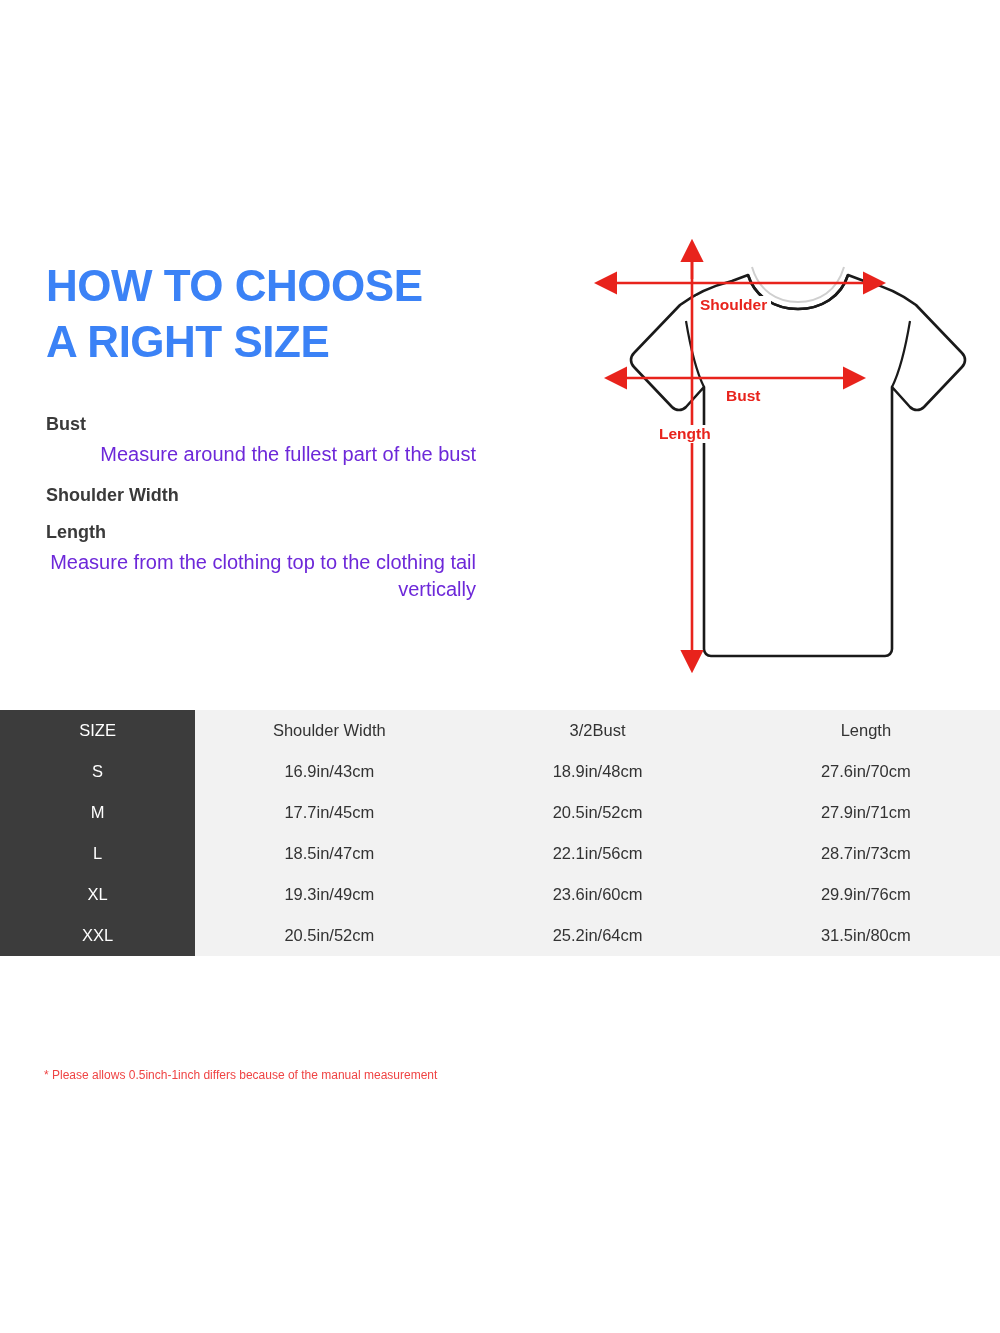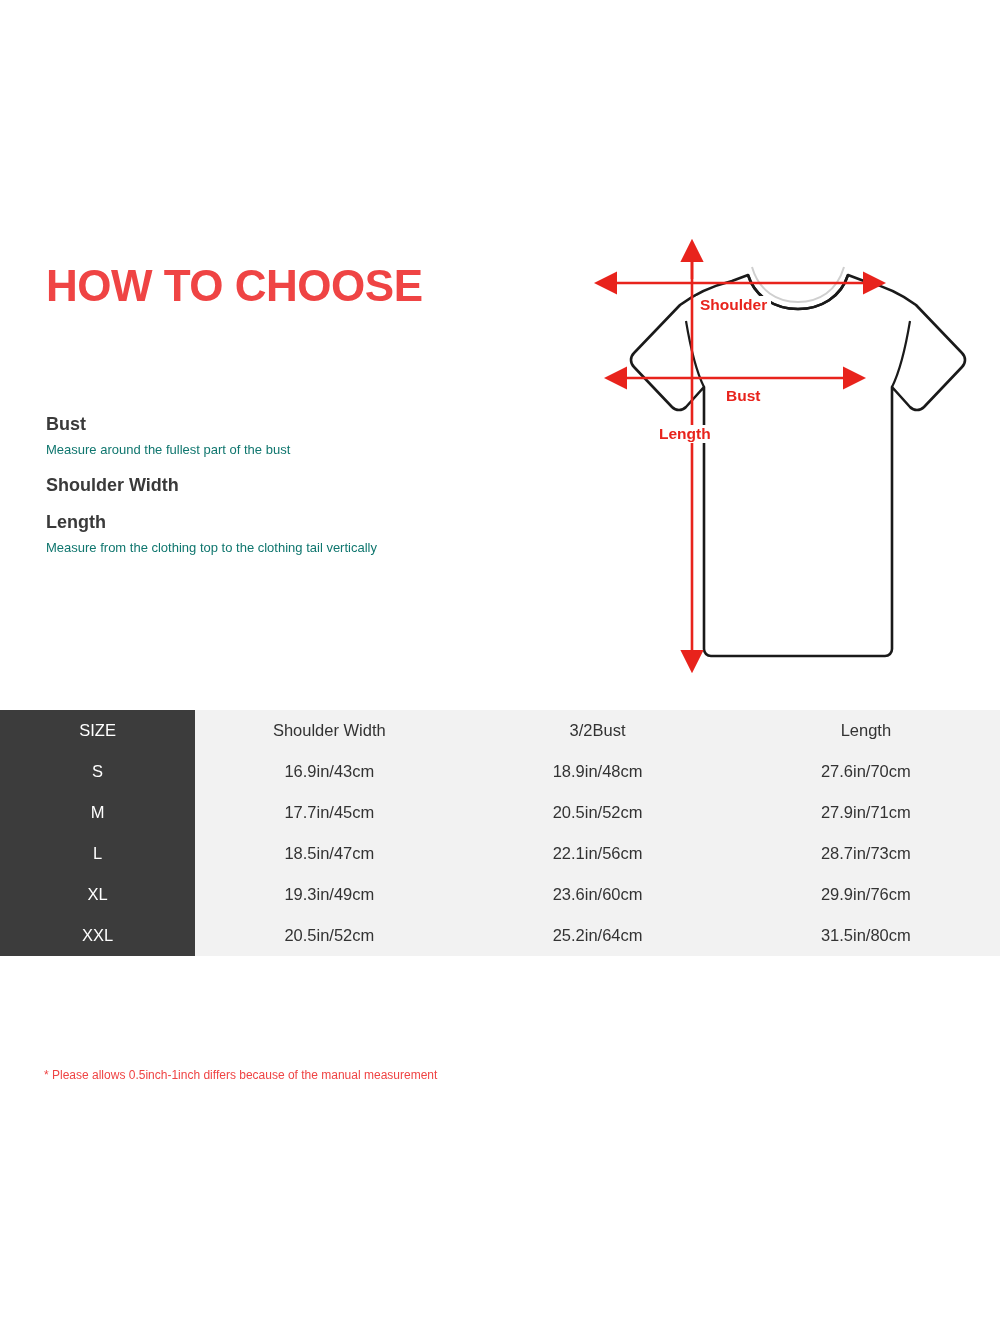"HOW TO CHOOSE" .headline { color: #ef4444 -> #3b82f6 }
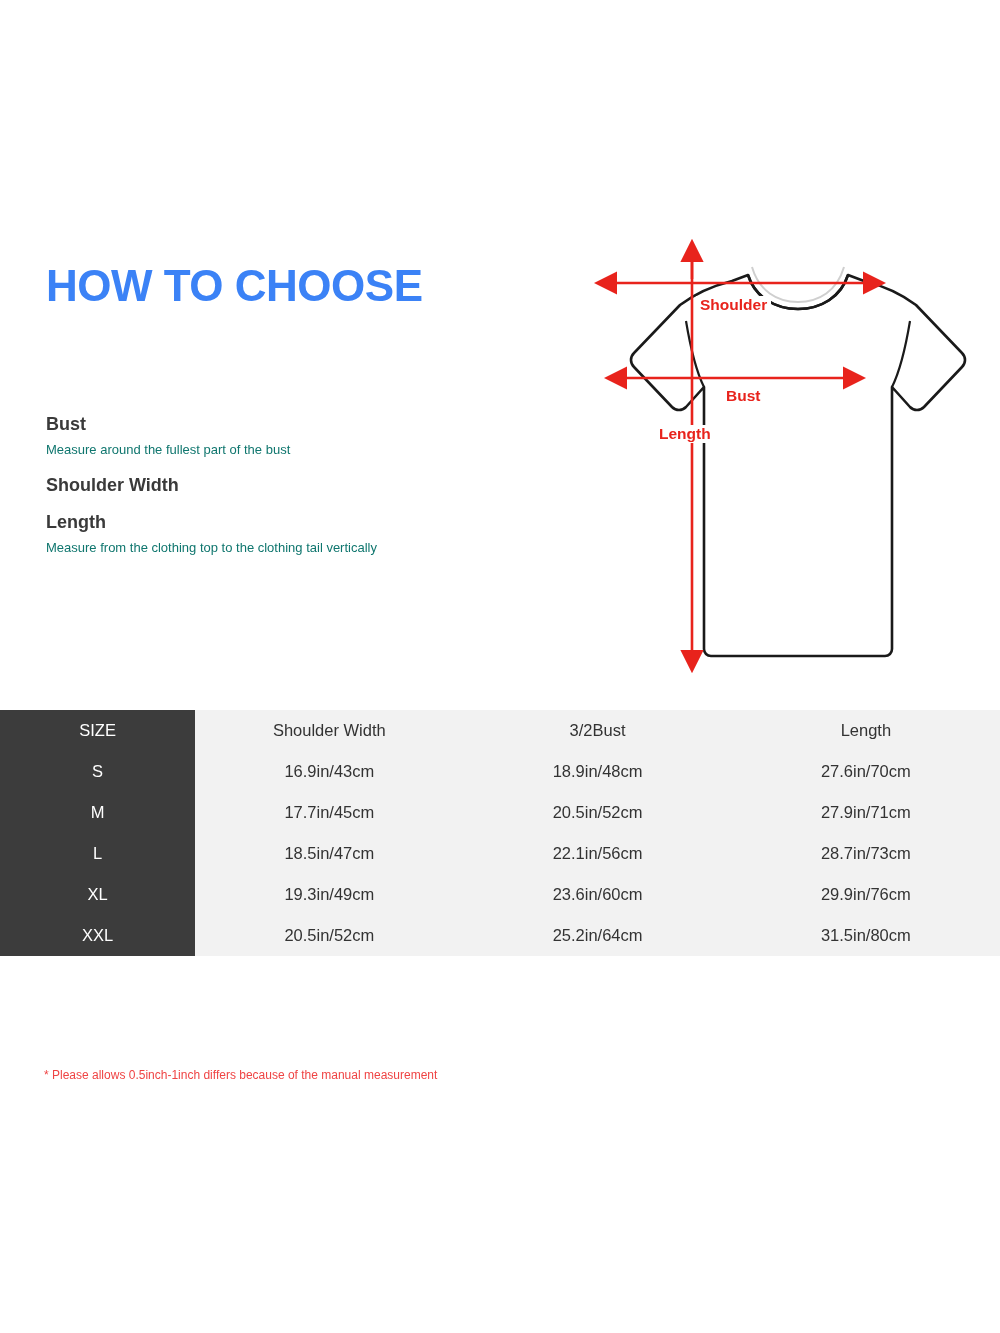"A RIGHT SIZE" span.l2 { html: none -> <span>A RIGHT SIZE</span> }
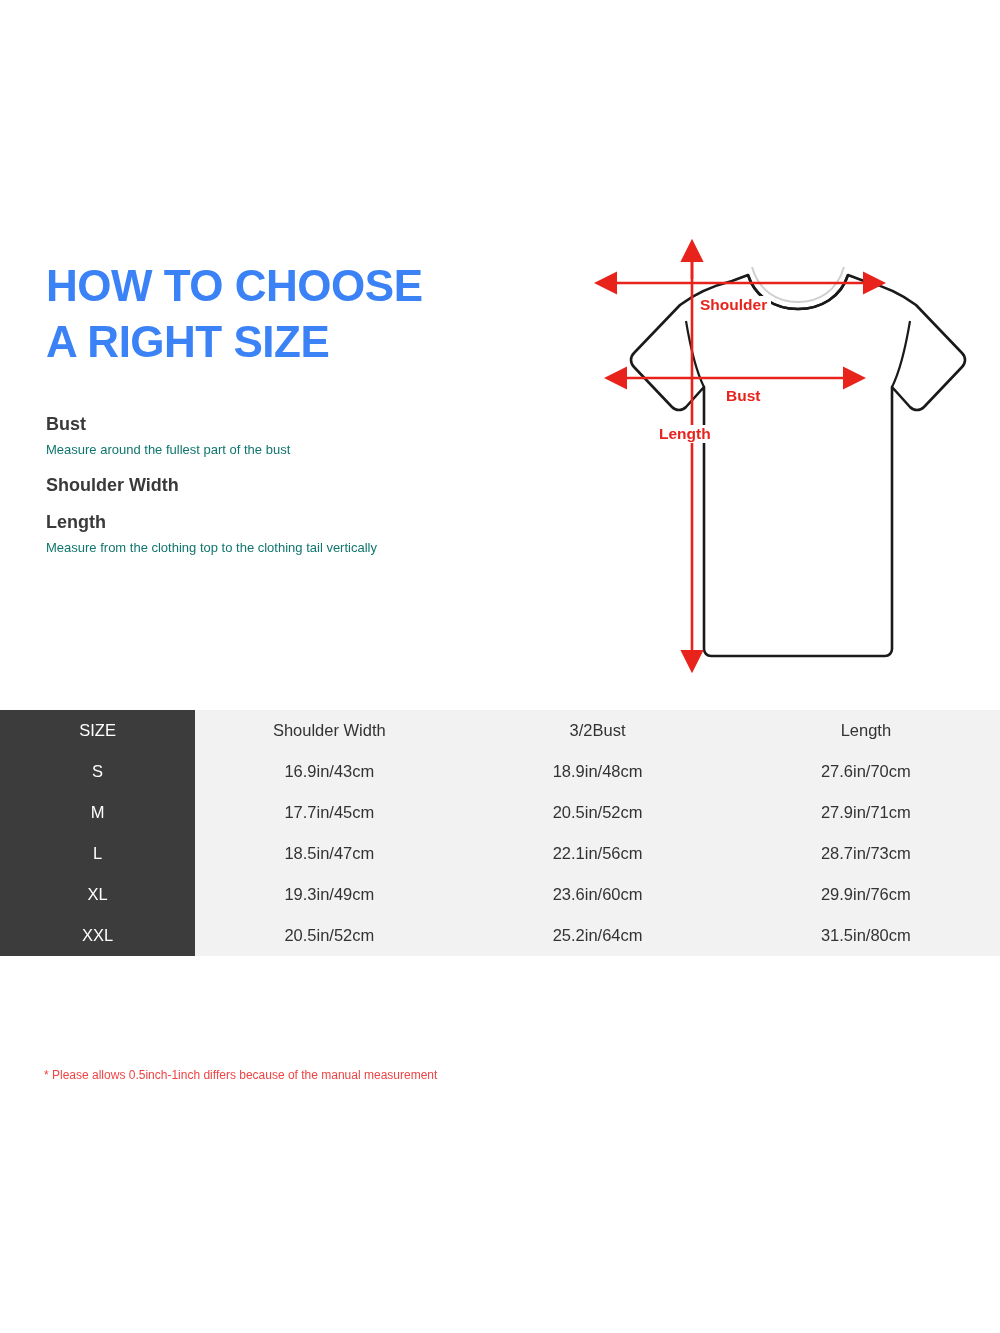"Measure around the fullest part" .def-desc { color: #0f766e -> #6d28d9; font-size: 13px -> 20px; text-align: none -> right }
